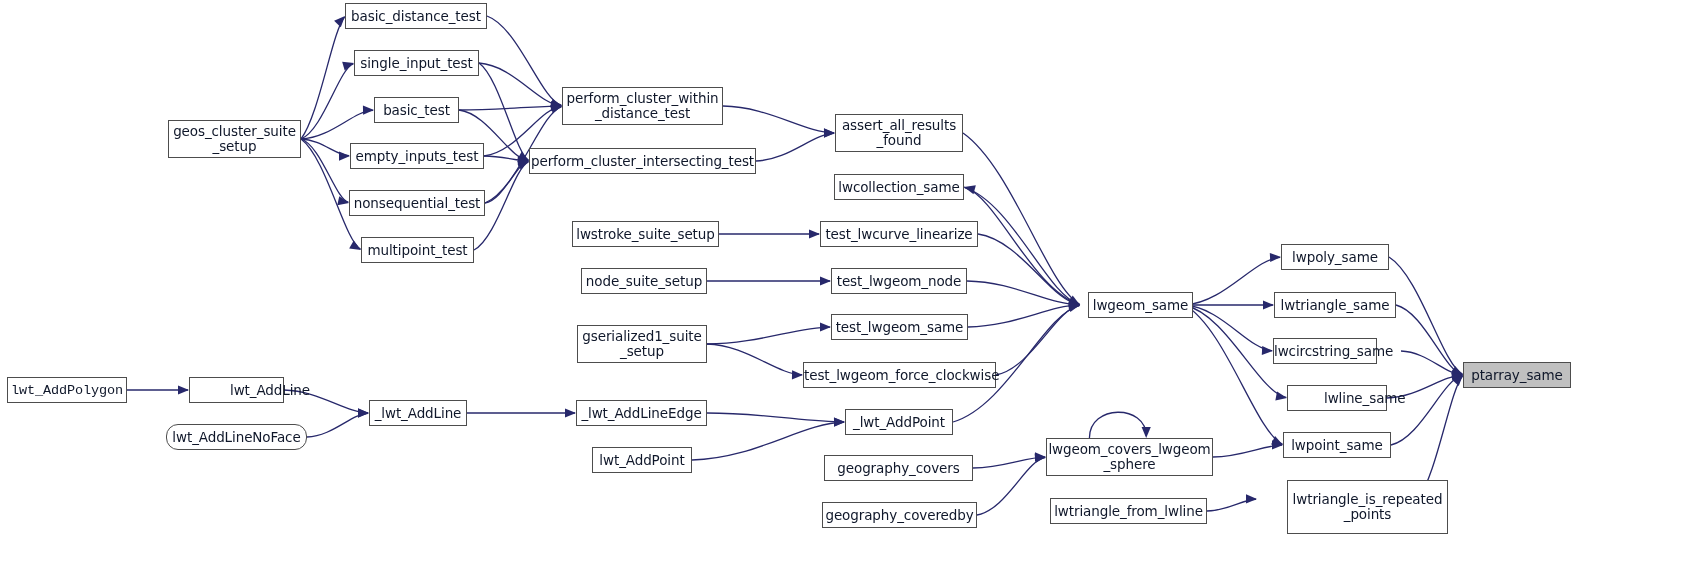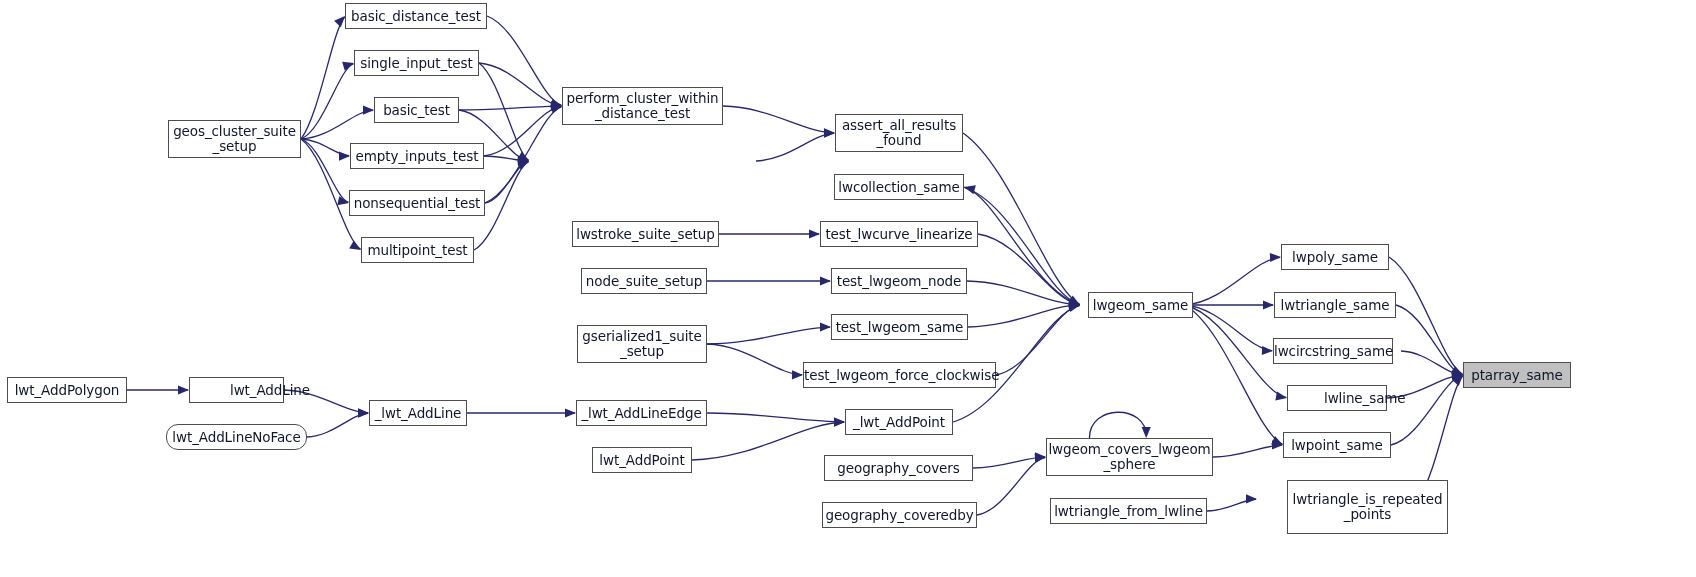"perform_cluster_intersecting_test" div.node { html: none -> <div><span>perform_cluster_intersecting_test</span></div> }
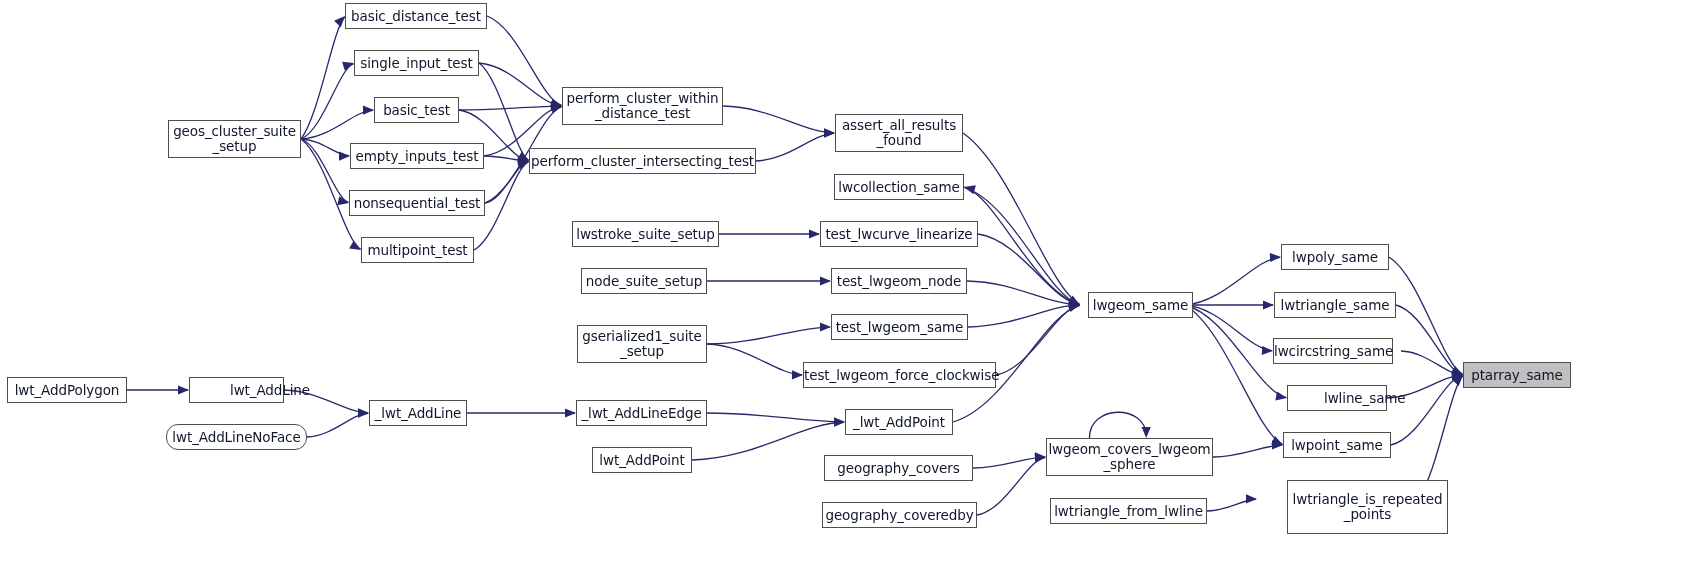"lwcircstring_same" div.node { width: 120px -> 104px }
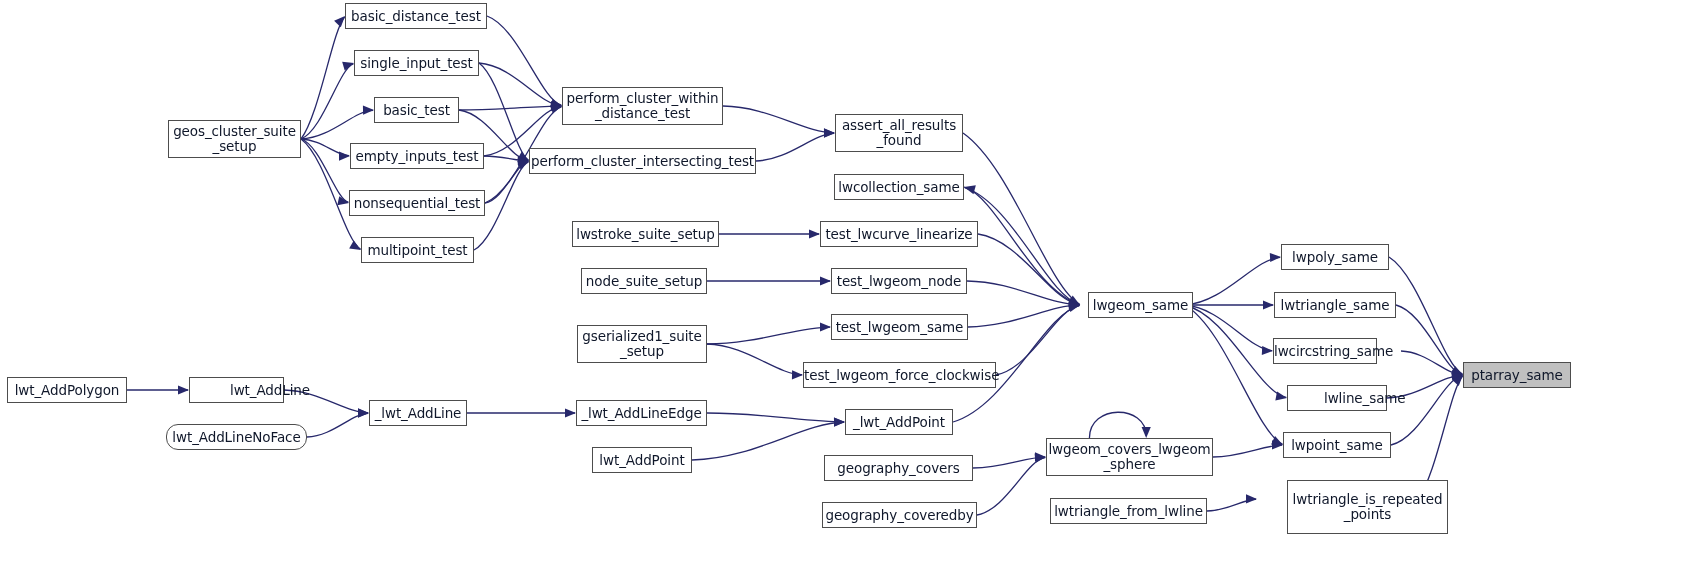"lwt_AddPolygon" div.node { font-family: none -> Liberation Mono, monospace }
